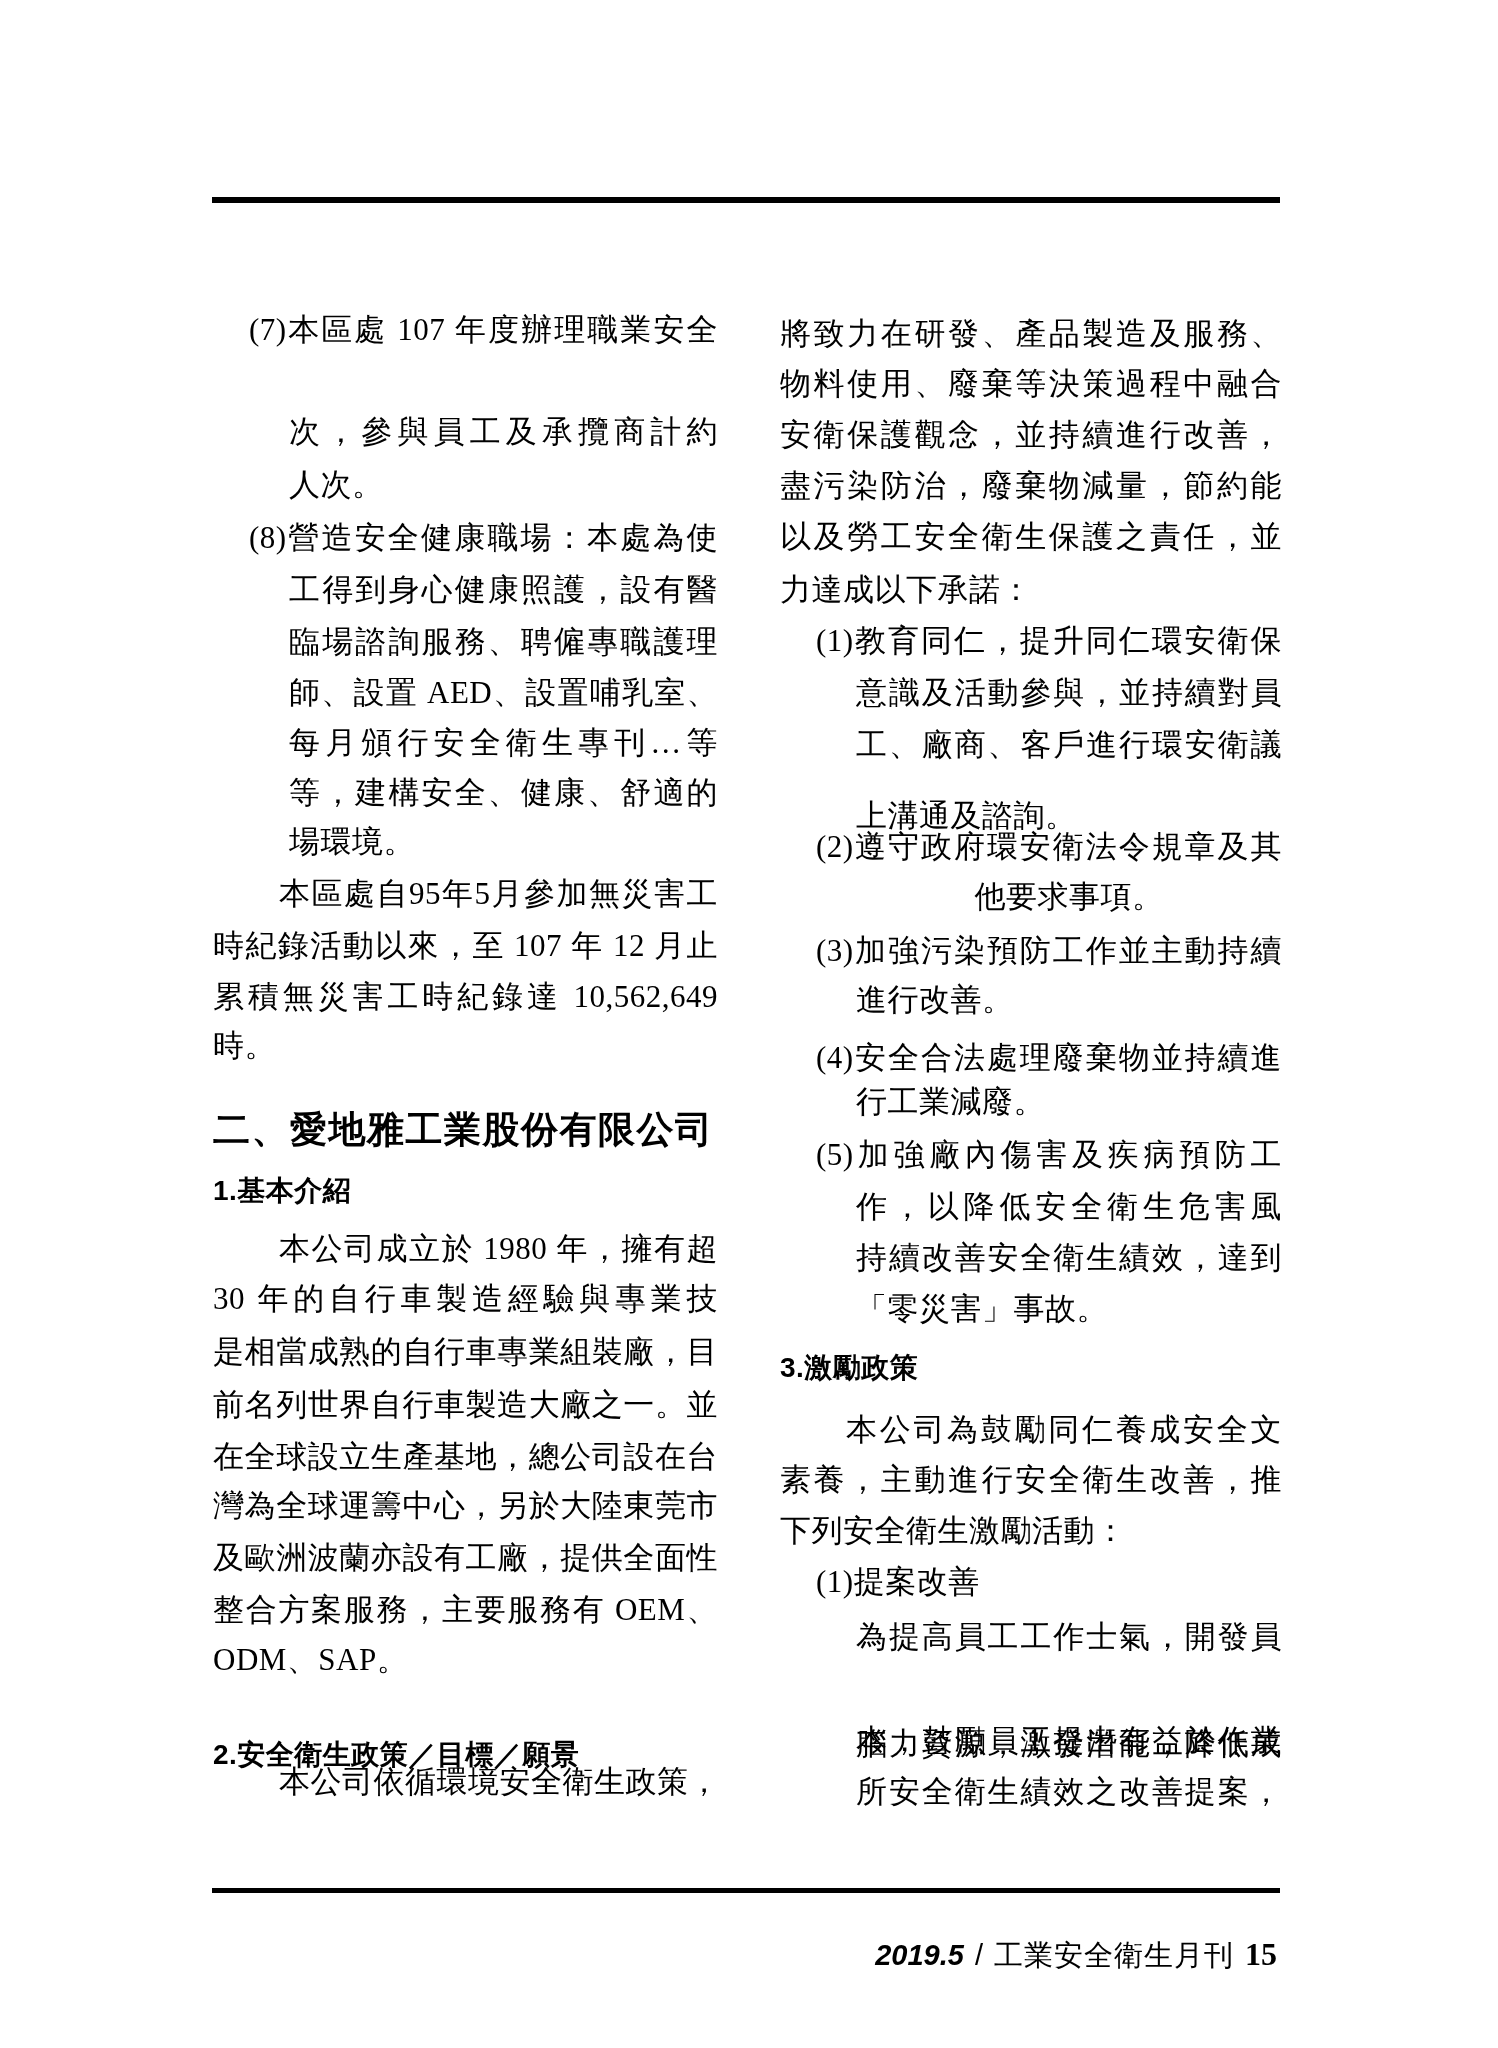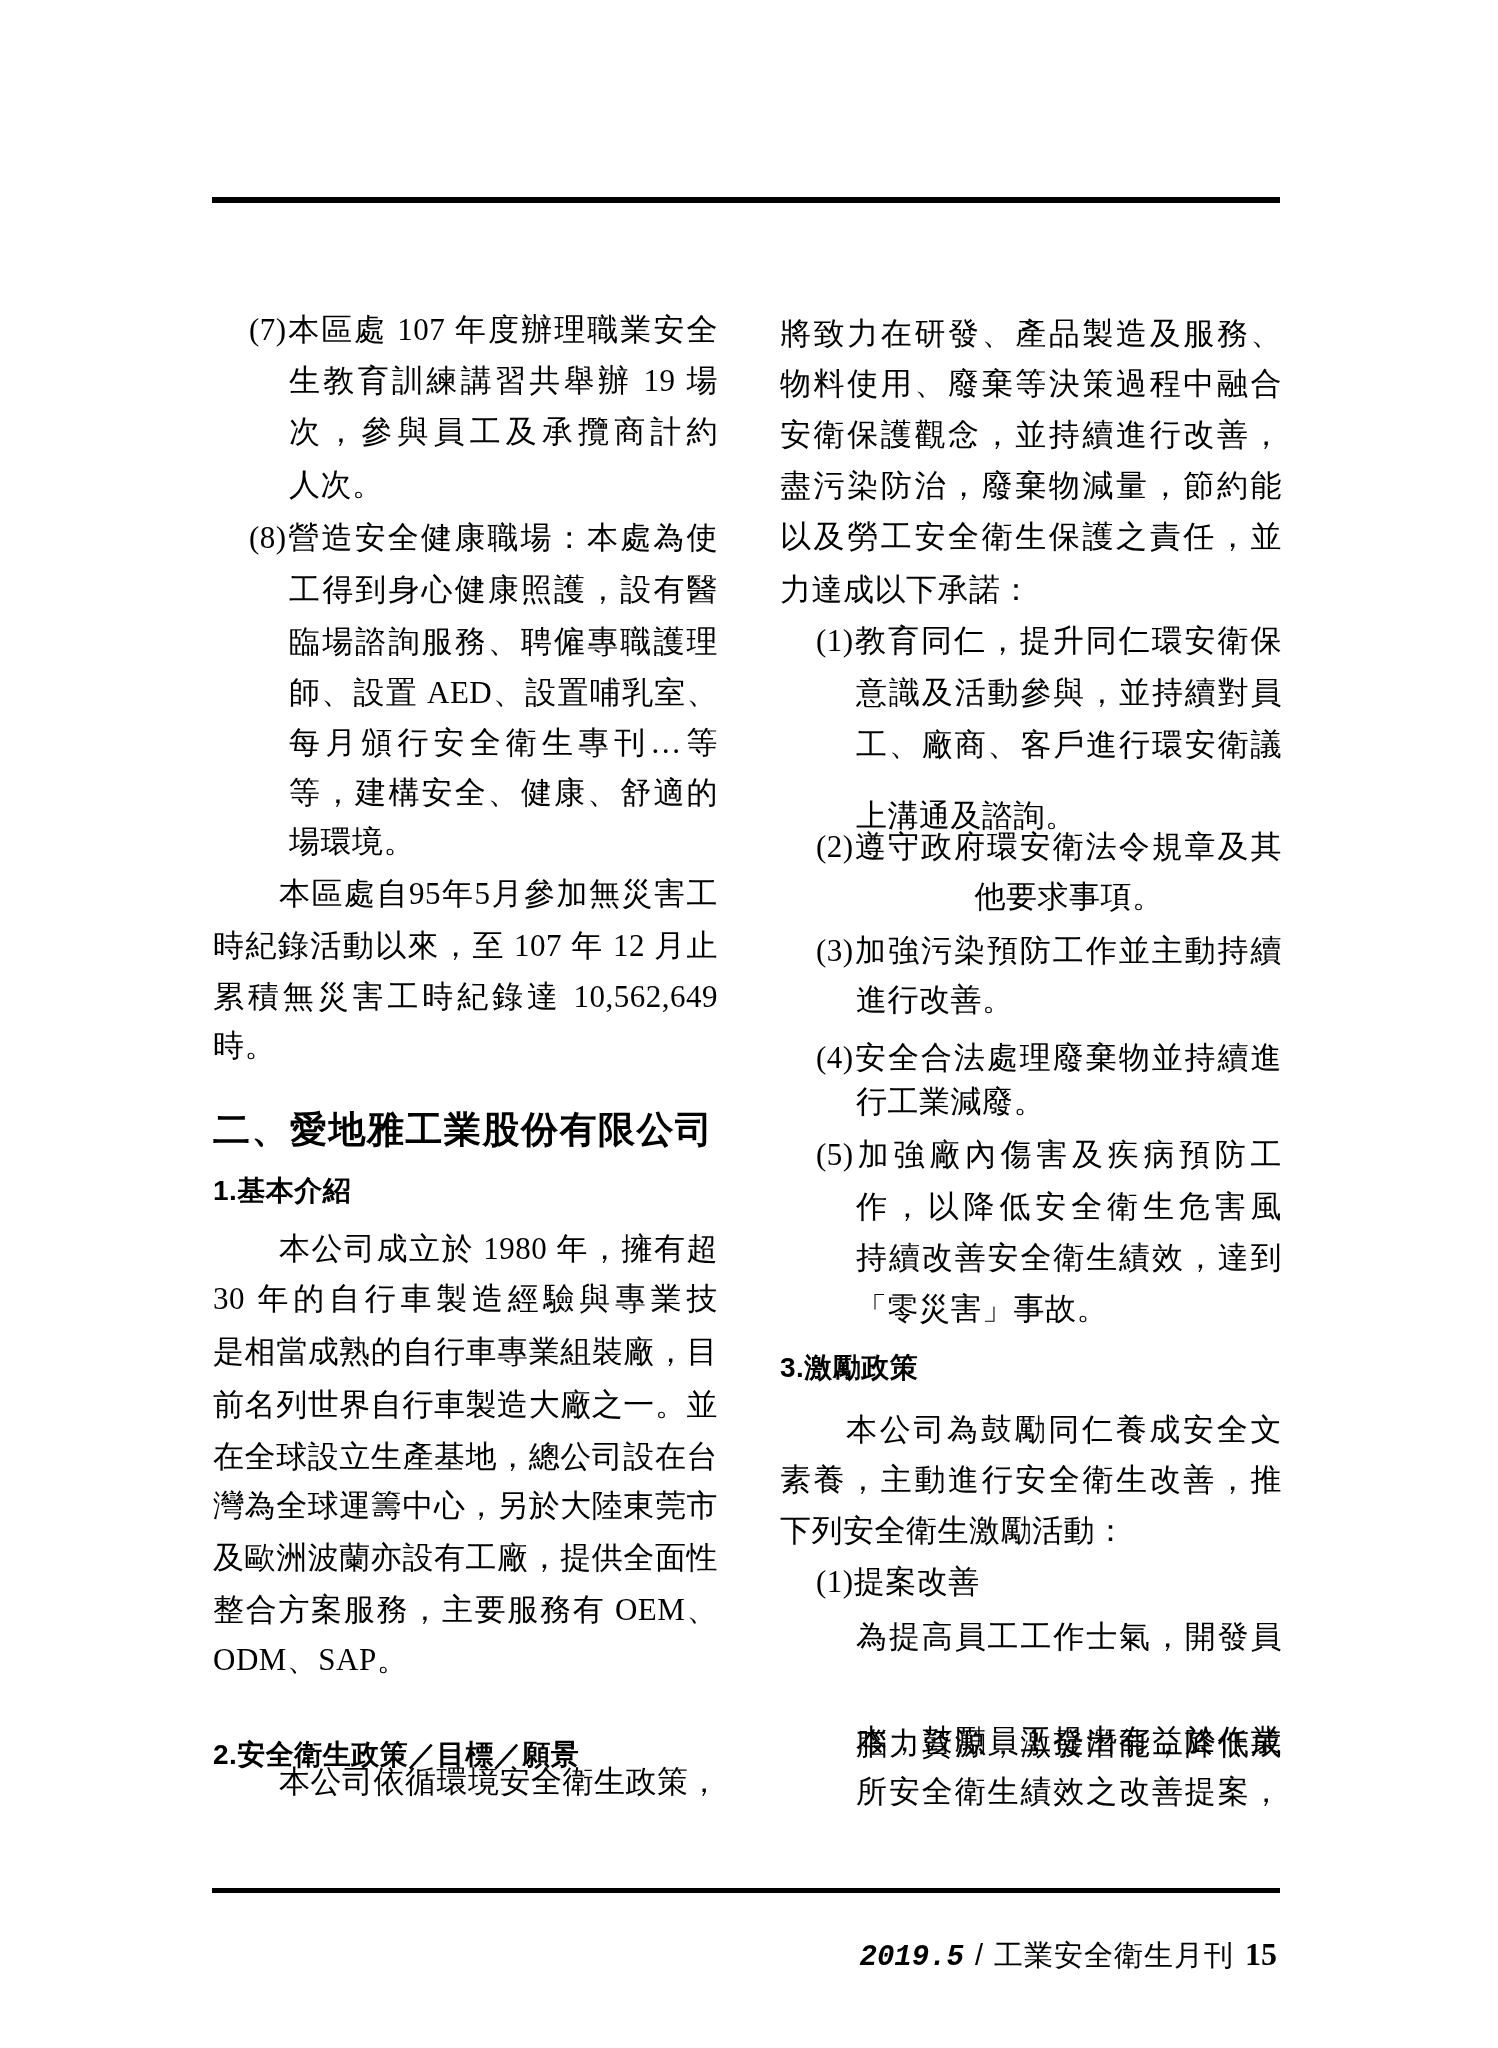"生教育訓練講習共舉辦 19 場" div.line { html: <div>生教育訓練講習共舉辦 19 場</div> -> none }
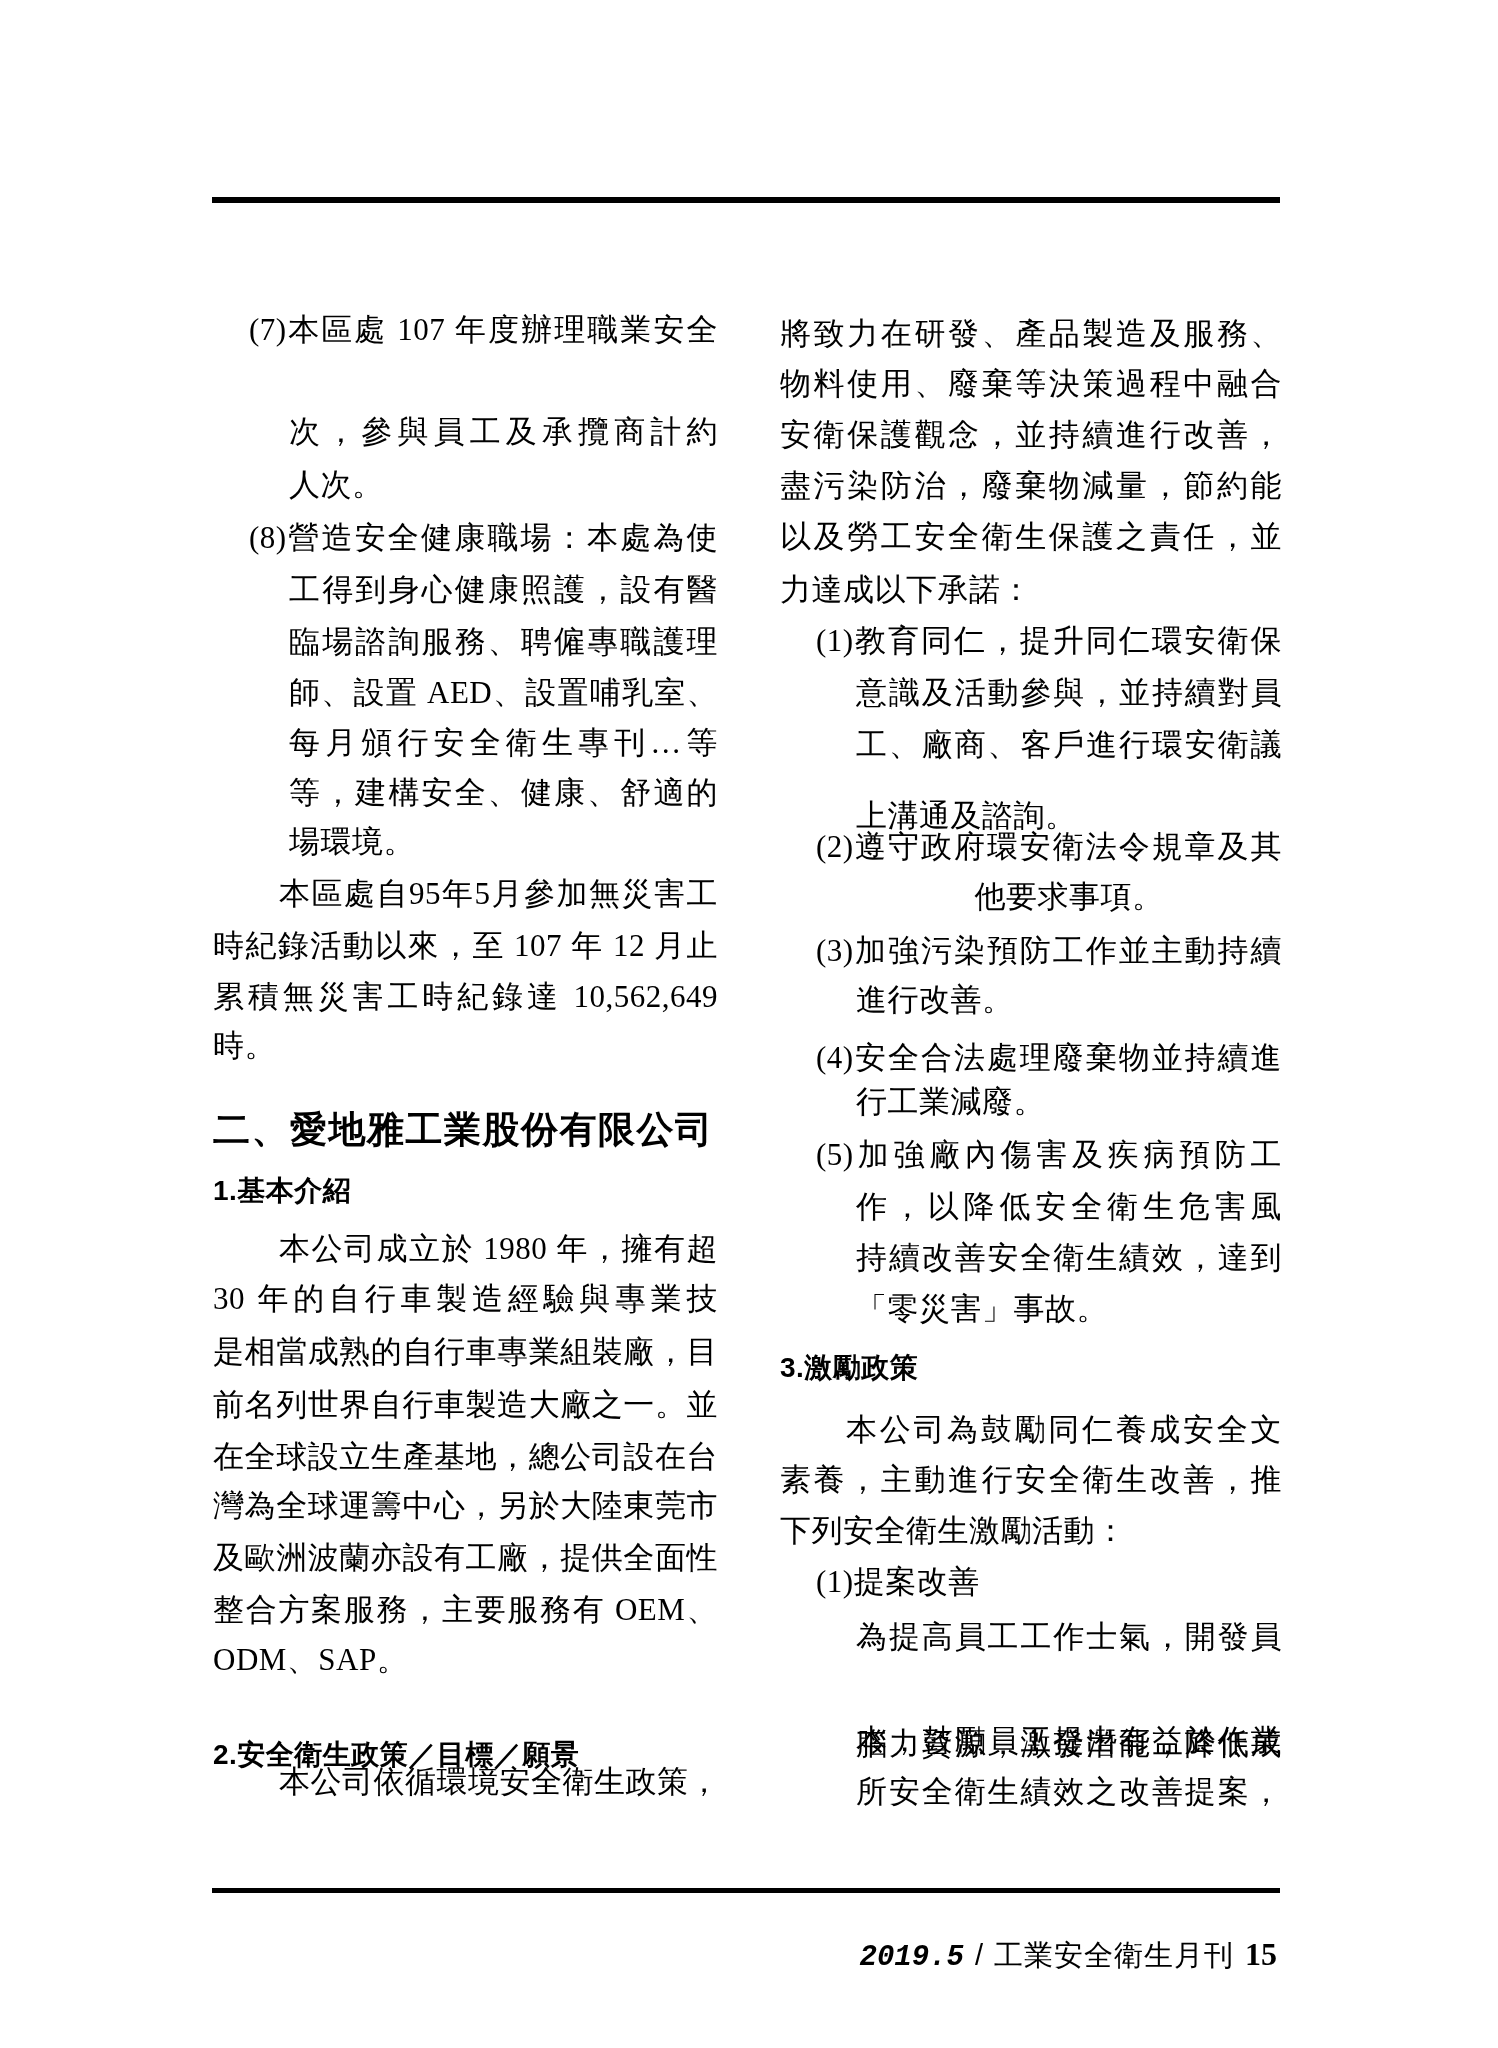"2019.5" .footer .issue { font-family: Liberation Mono, monospace -> Liberation Sans, sans-serif }
